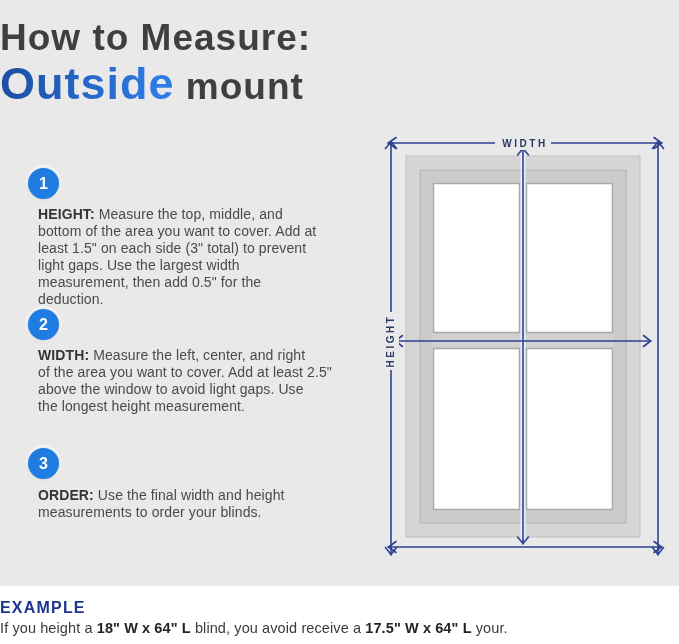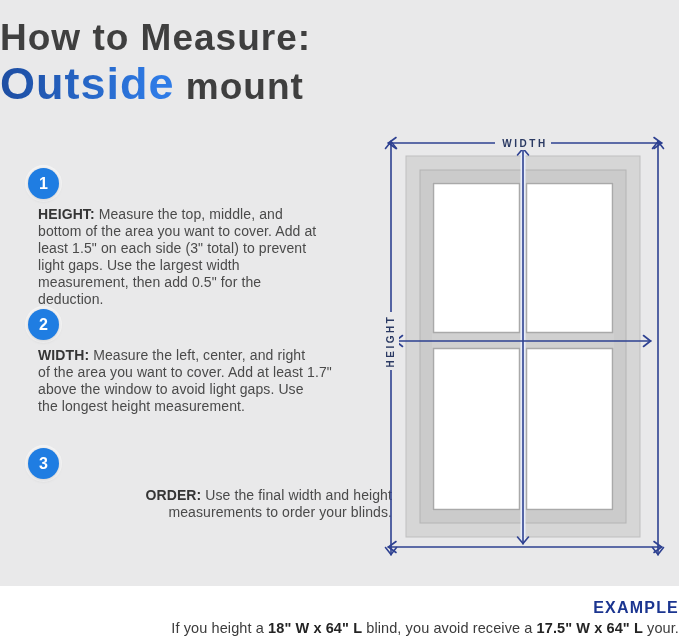"Measure the left, center, and" span { text: 1.7 -> 2.5 }
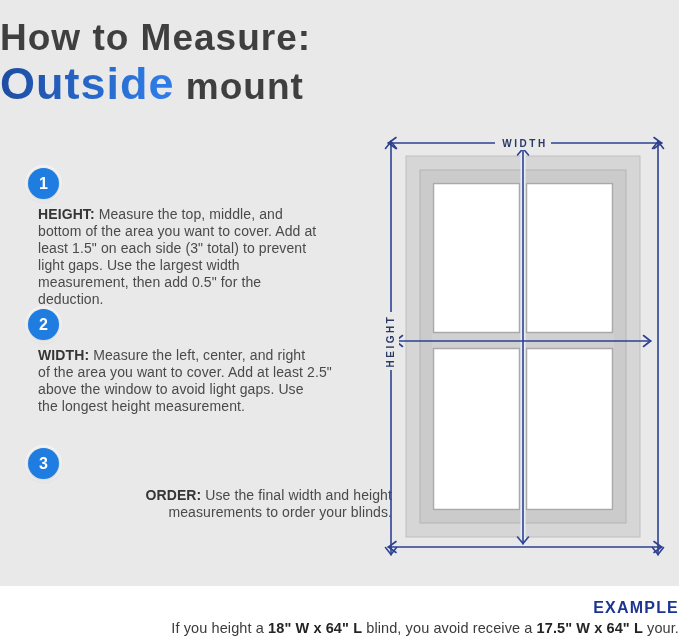"ORDER: Use the final width" div.step-text { text-align: right -> none }
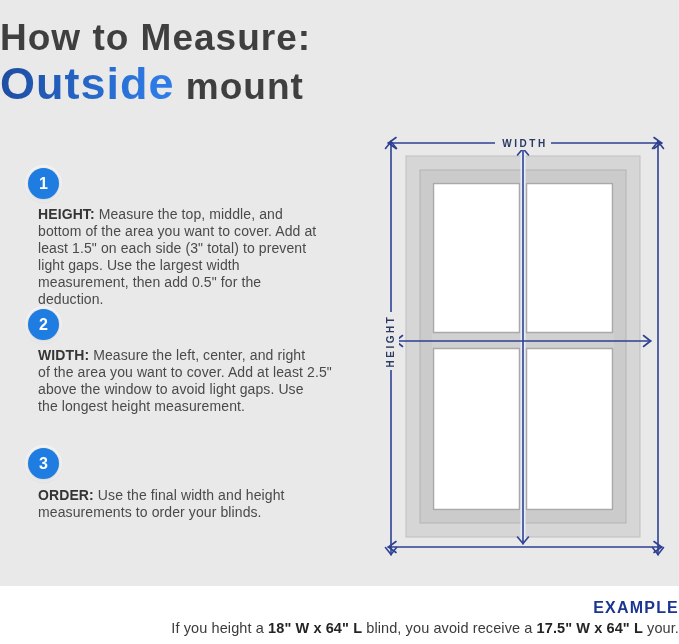"EXAMPLE" .footer { text-align: right -> left }
